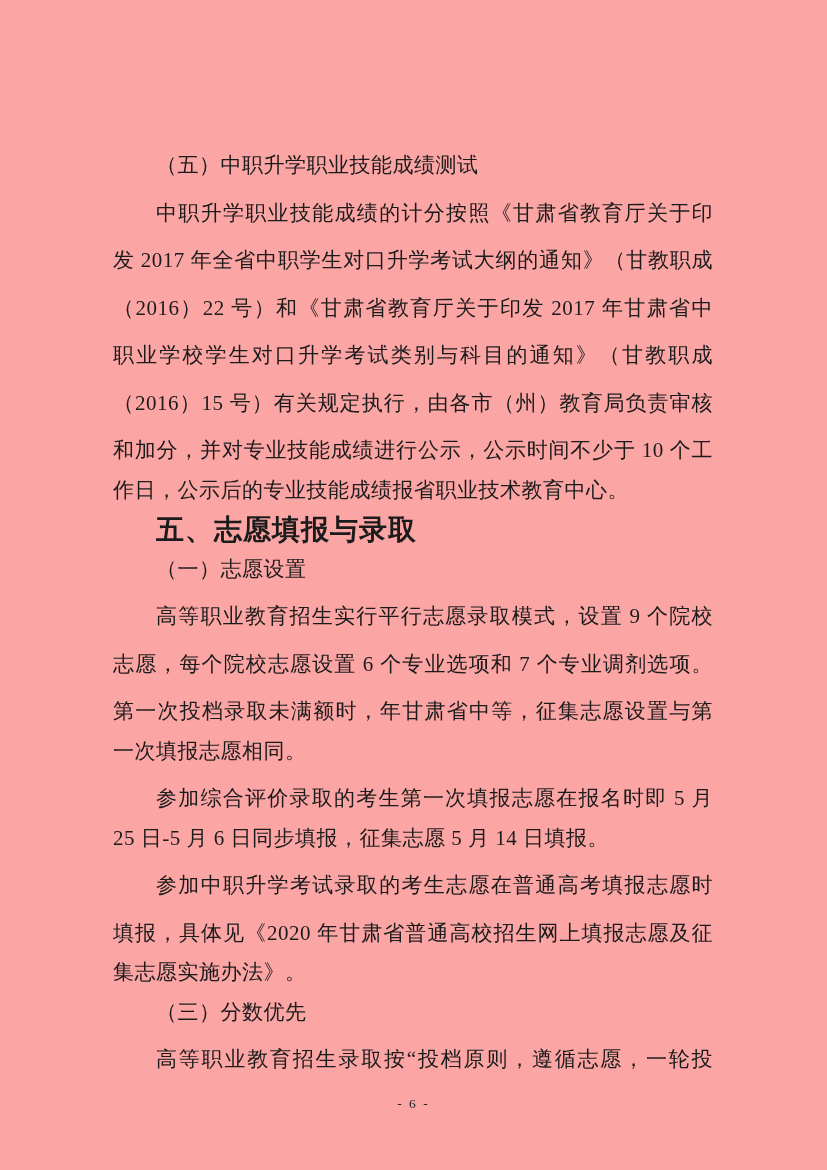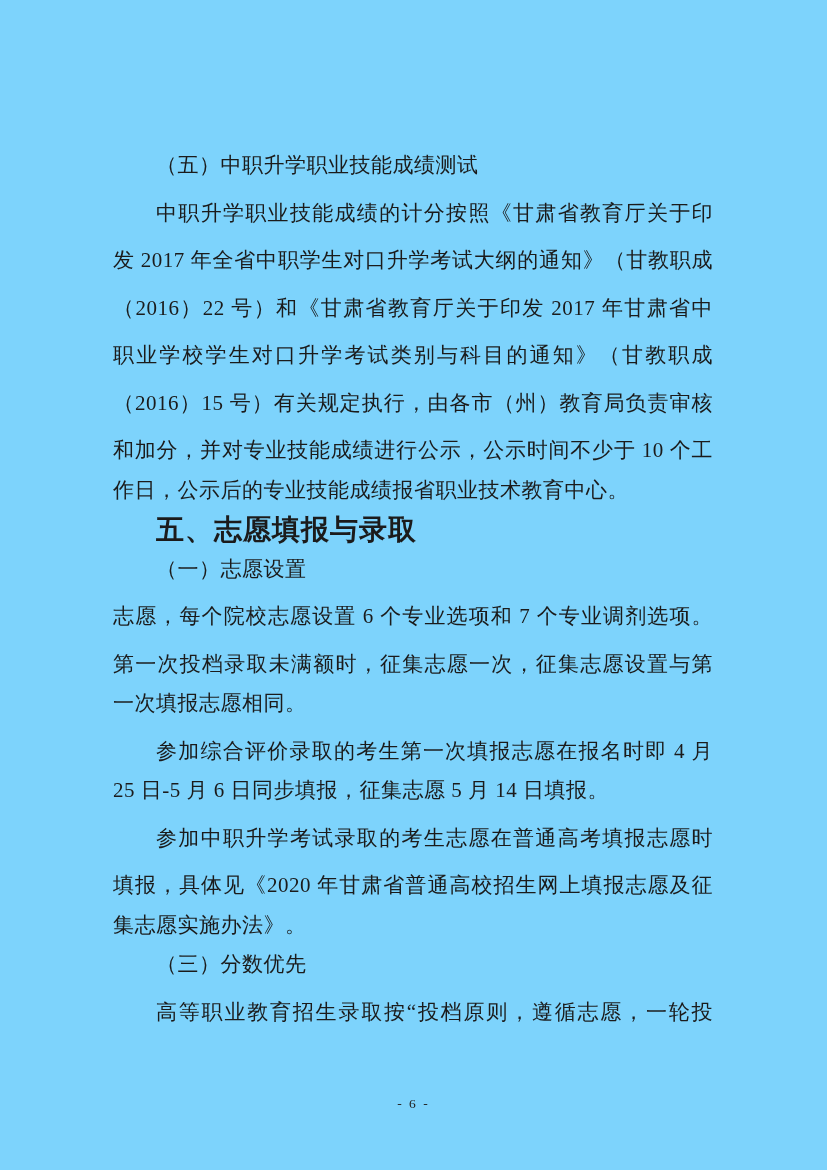"（五）中职升学职业技能成绩测试" .page { background: #7dd3fc -> #fca5a5 }
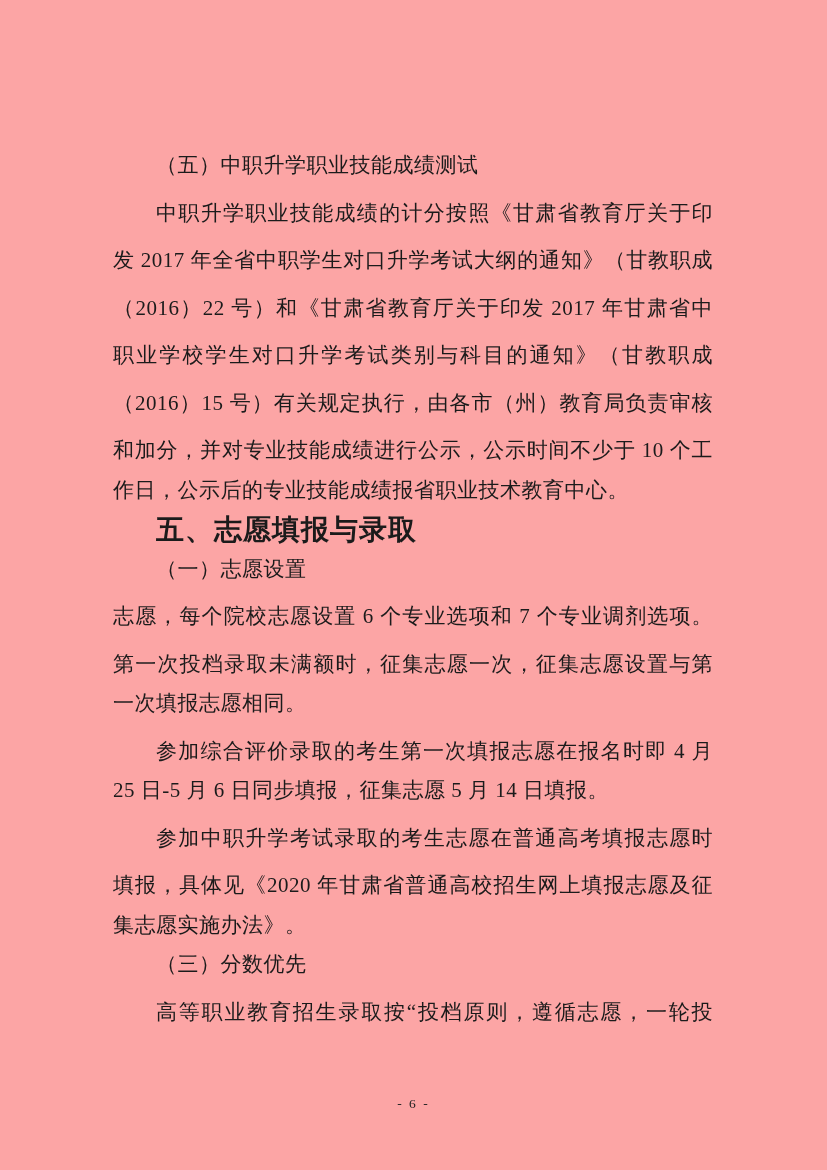"高等职业教育招生实行平行志愿录取模式，设置 9 个院校" div.line { html: none -> <div>高等职业教育招生实行平行志愿录取模式，设置 9 个院校</div> }
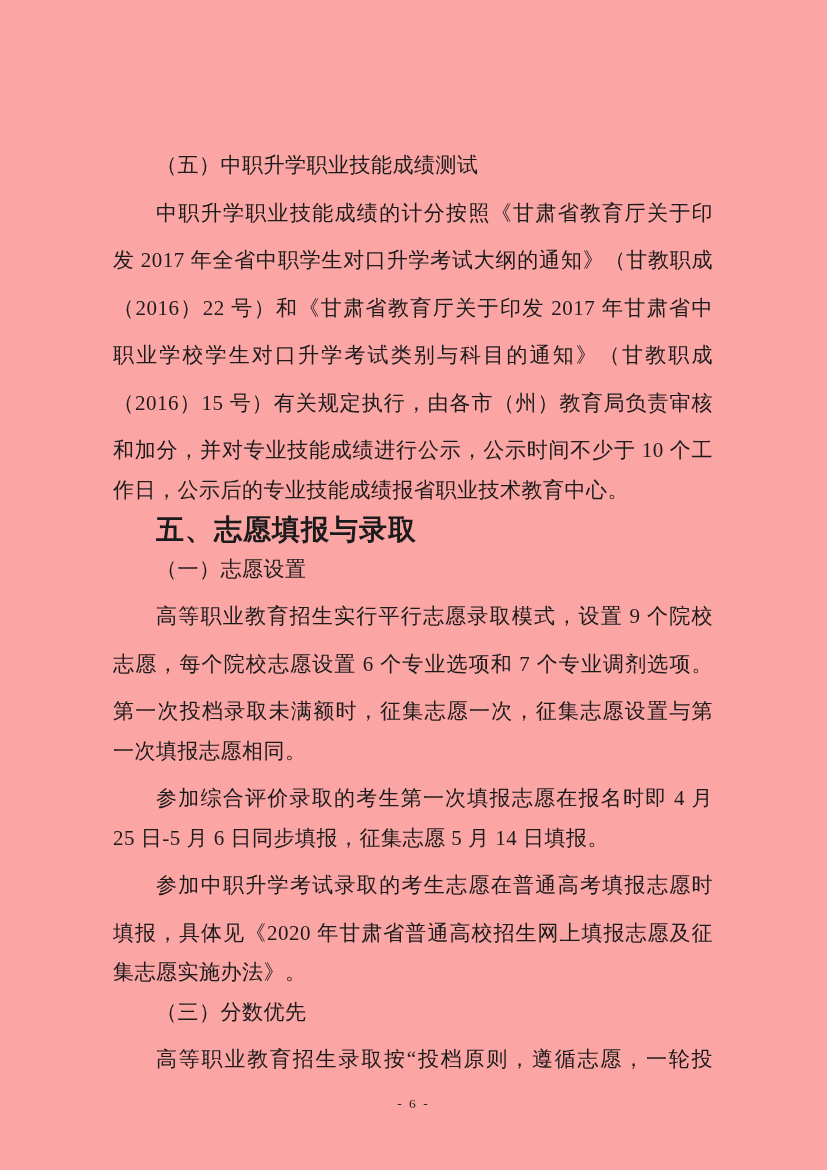"第一次投档录取未满额时，征集志愿一次，征集志愿设置与第" div.line { text: 征集志愿一次 -> 年甘肃省中等 }
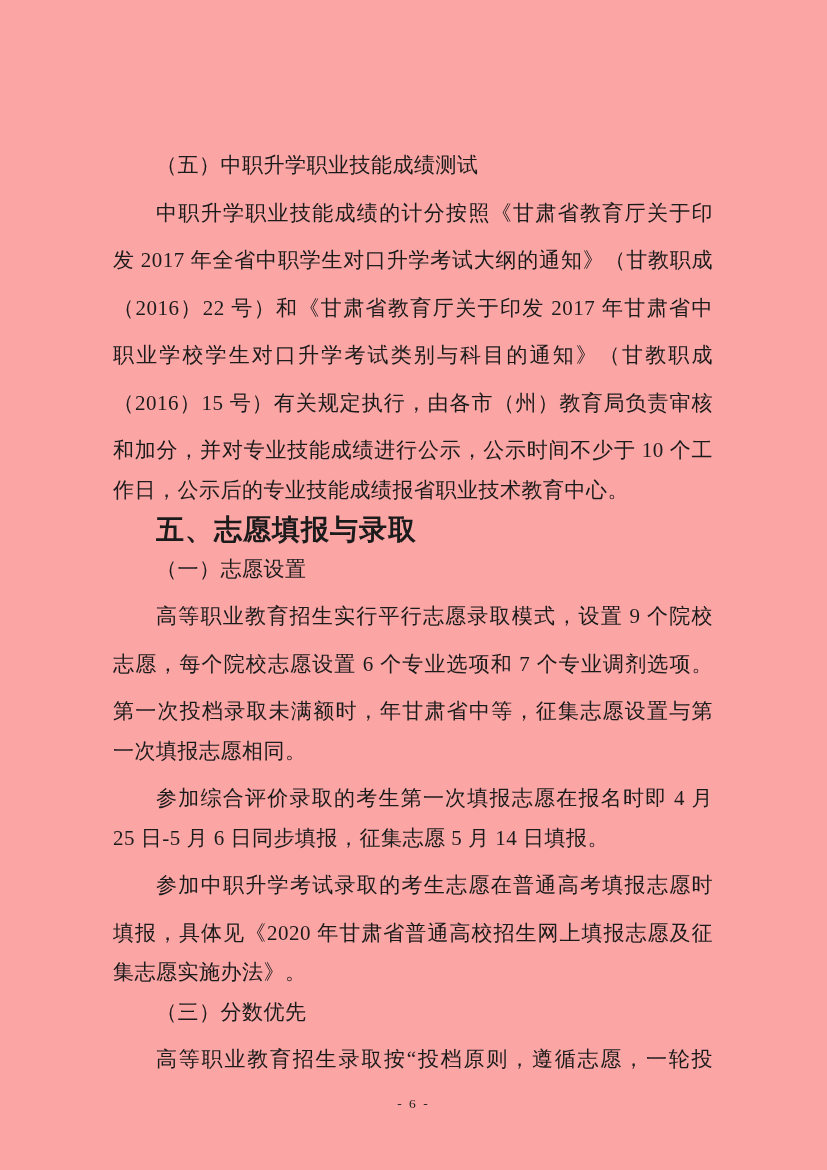"参加综合评价录取的考生第一次填报志愿在报名时即 4 月" div.line { text: 4 -> 5 }
